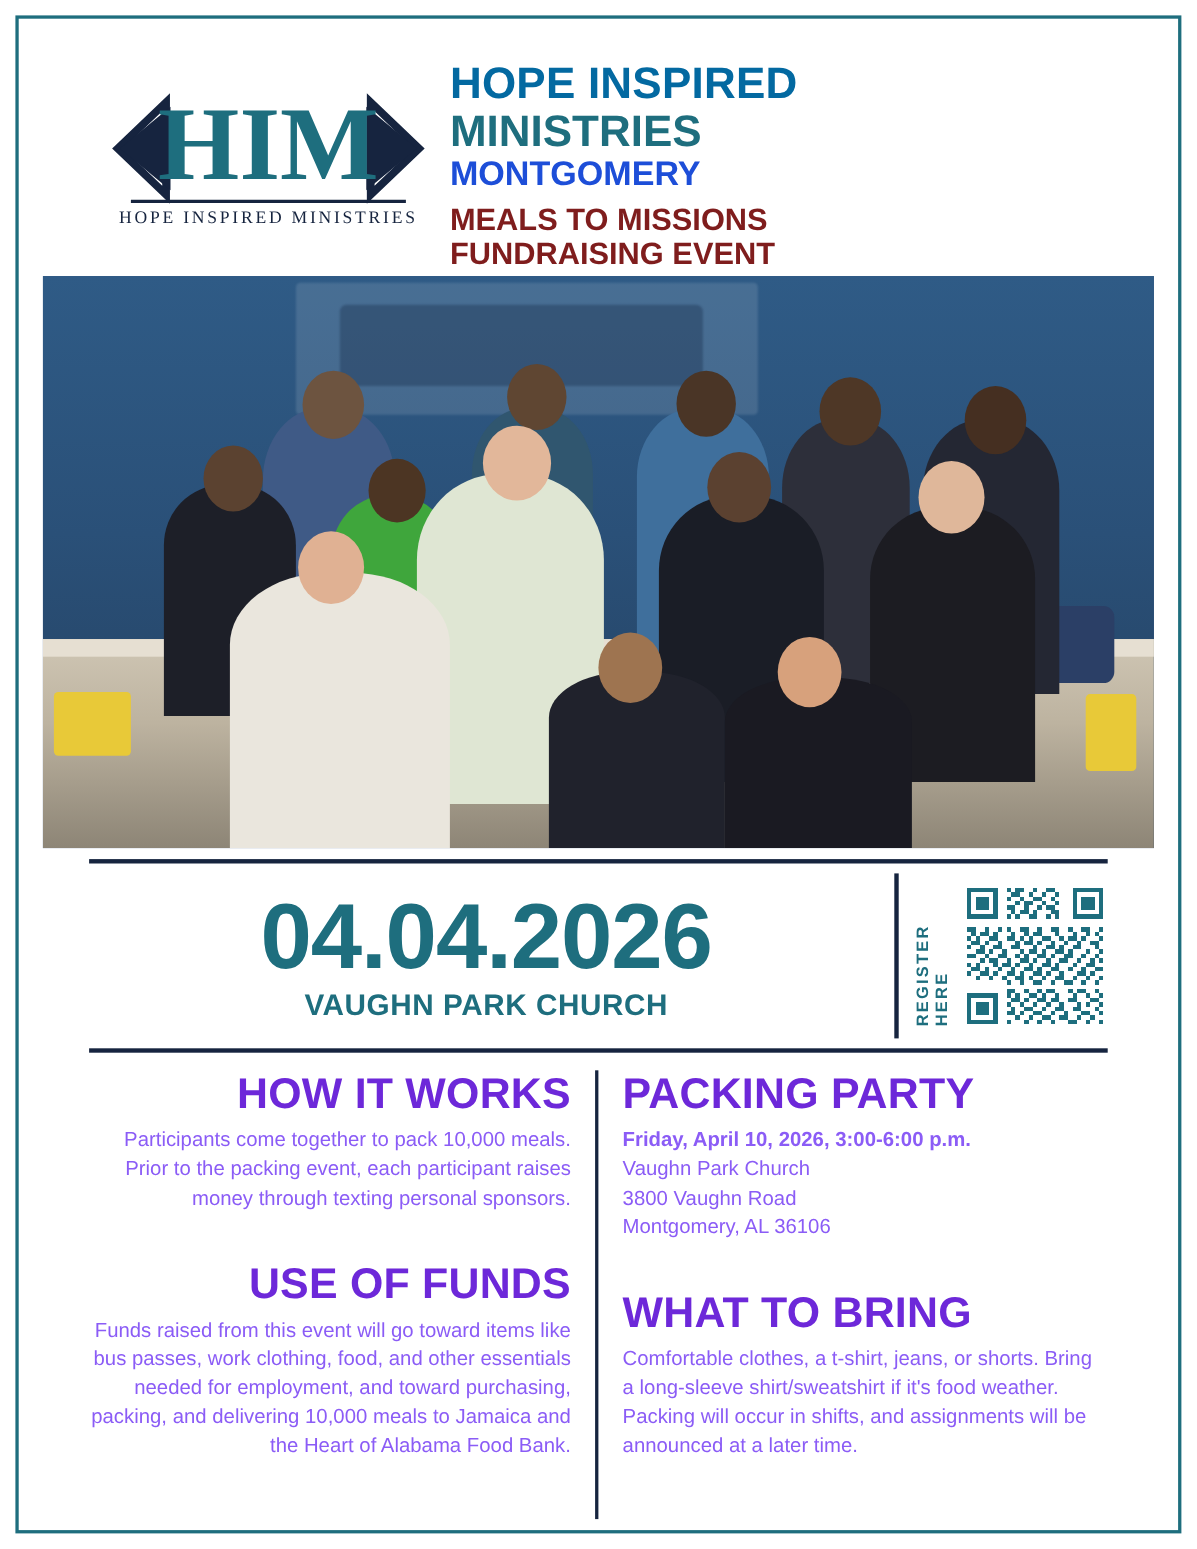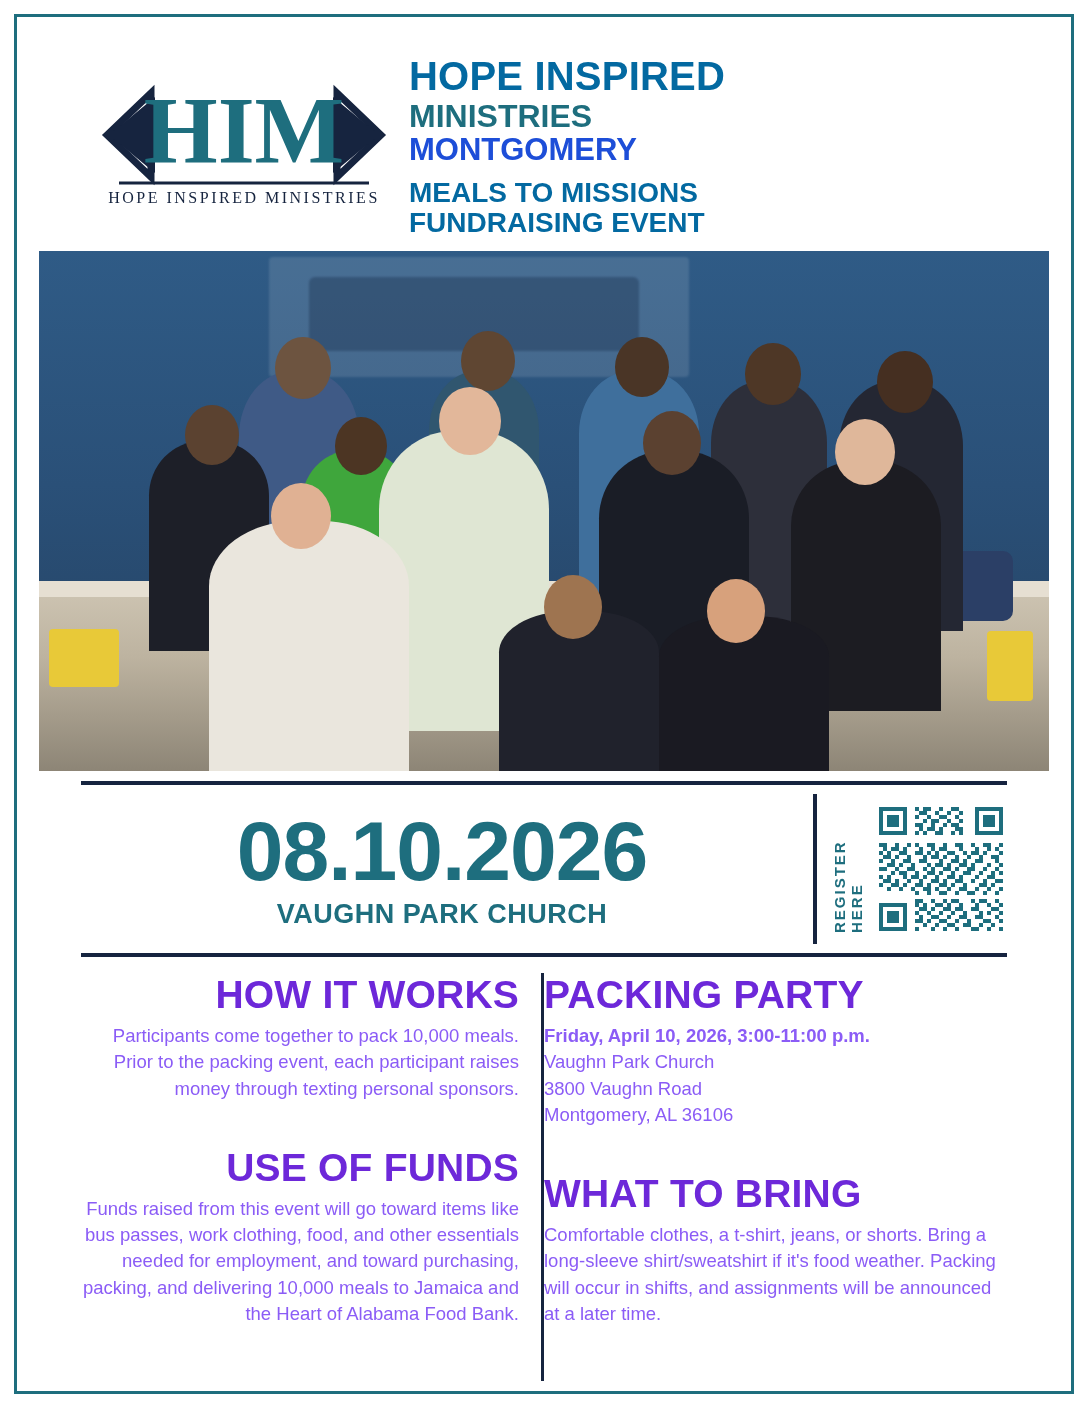"MINISTRIES" .t2 { font-size: 32px -> 40px }
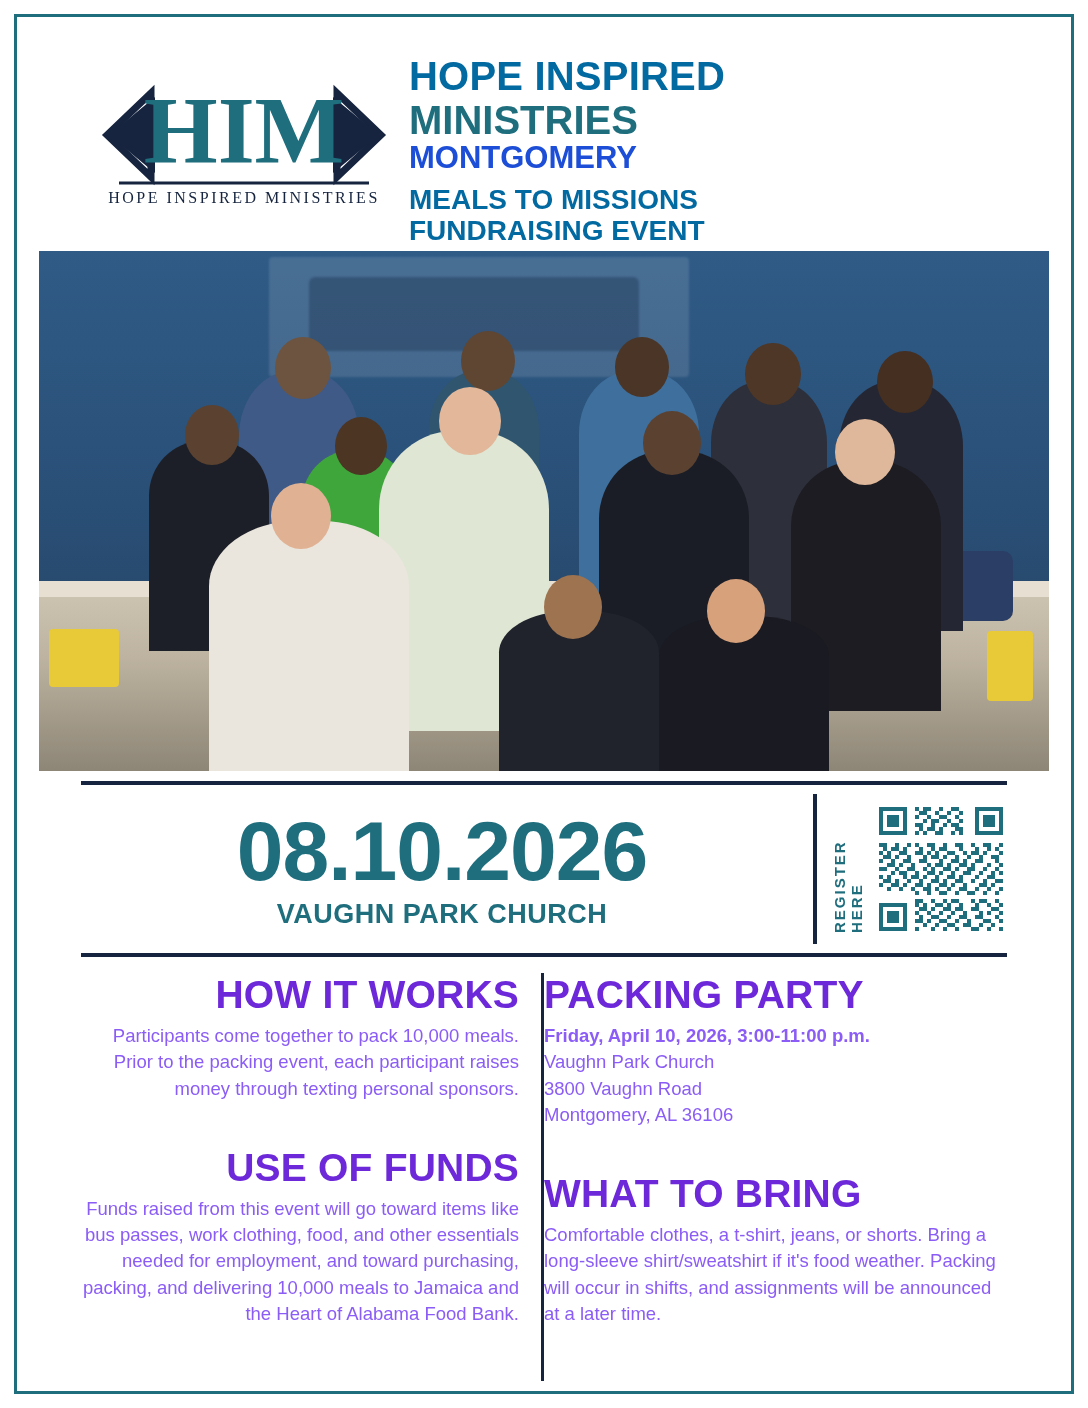"MEALS TO MISSIONS" .sub1, .sub2 { color: #0369a1 -> #7f1d1d }
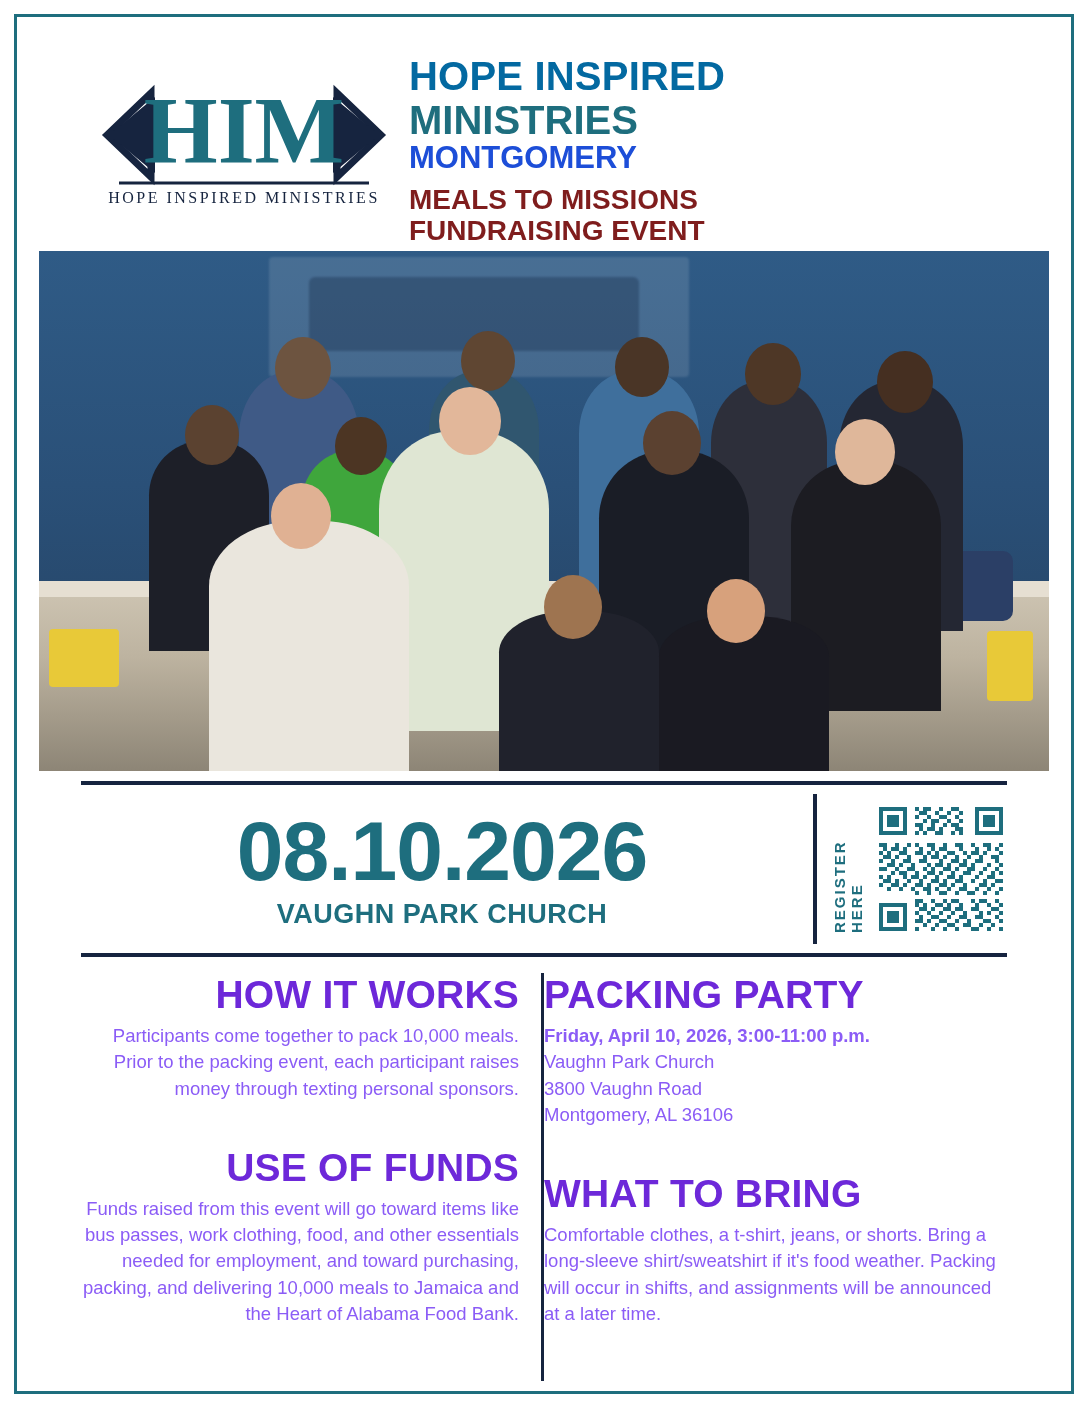"08.10.2026" div.date-big { text: 08.10.2026 -> 04.04.2026 }
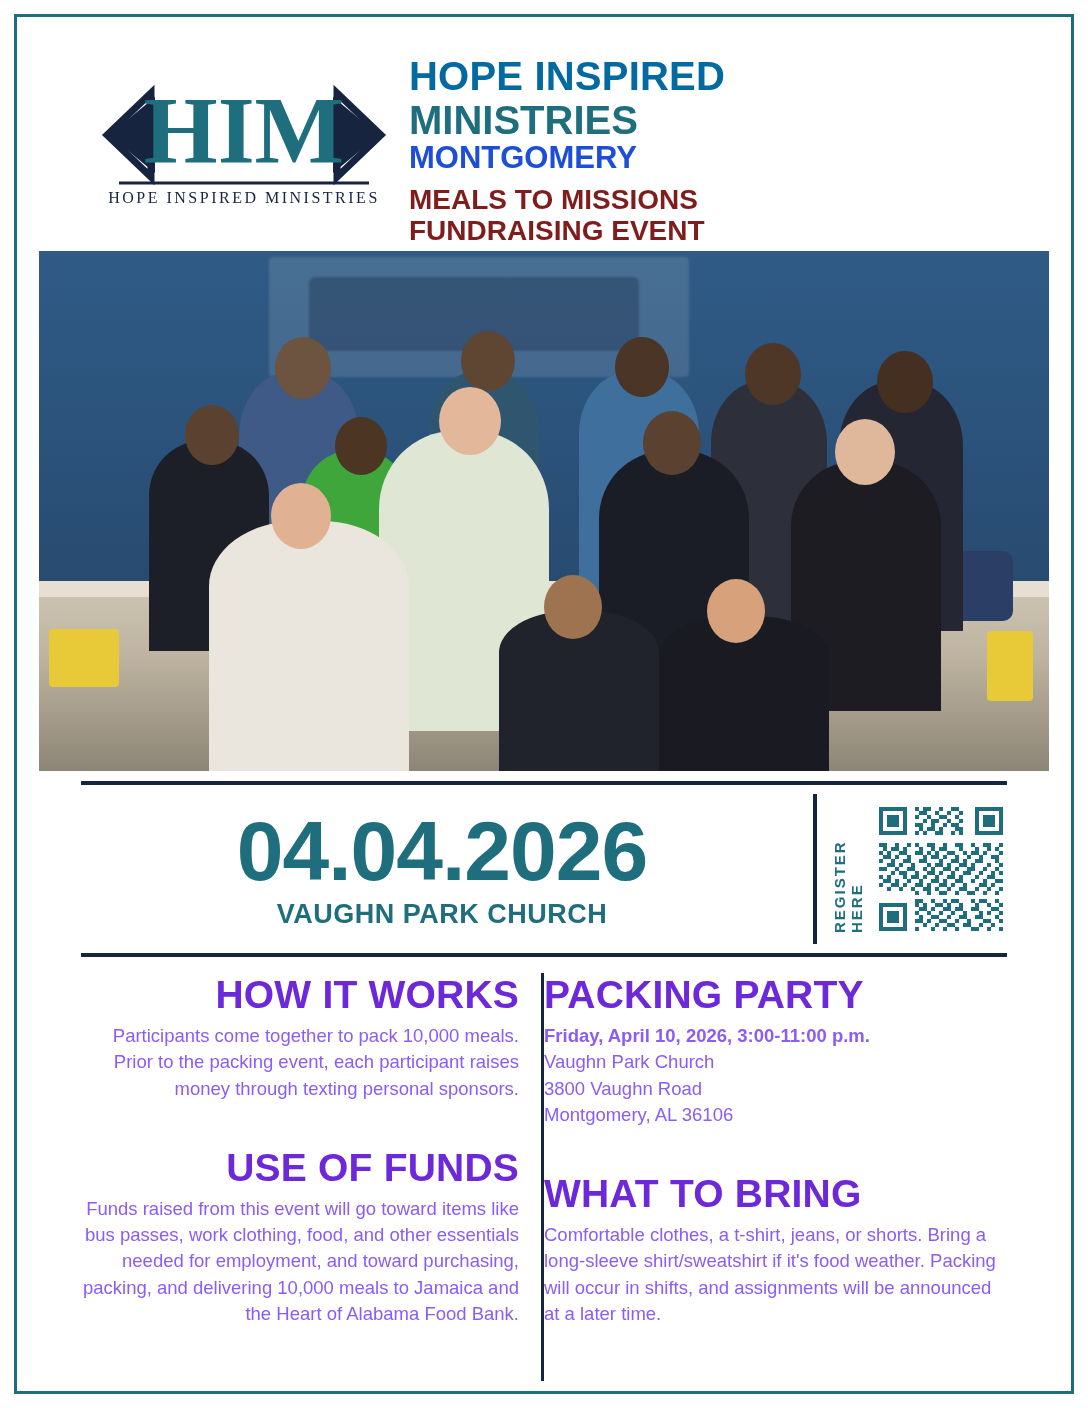"PACKING PARTY" .col.right { padding-left: none -> 22px }
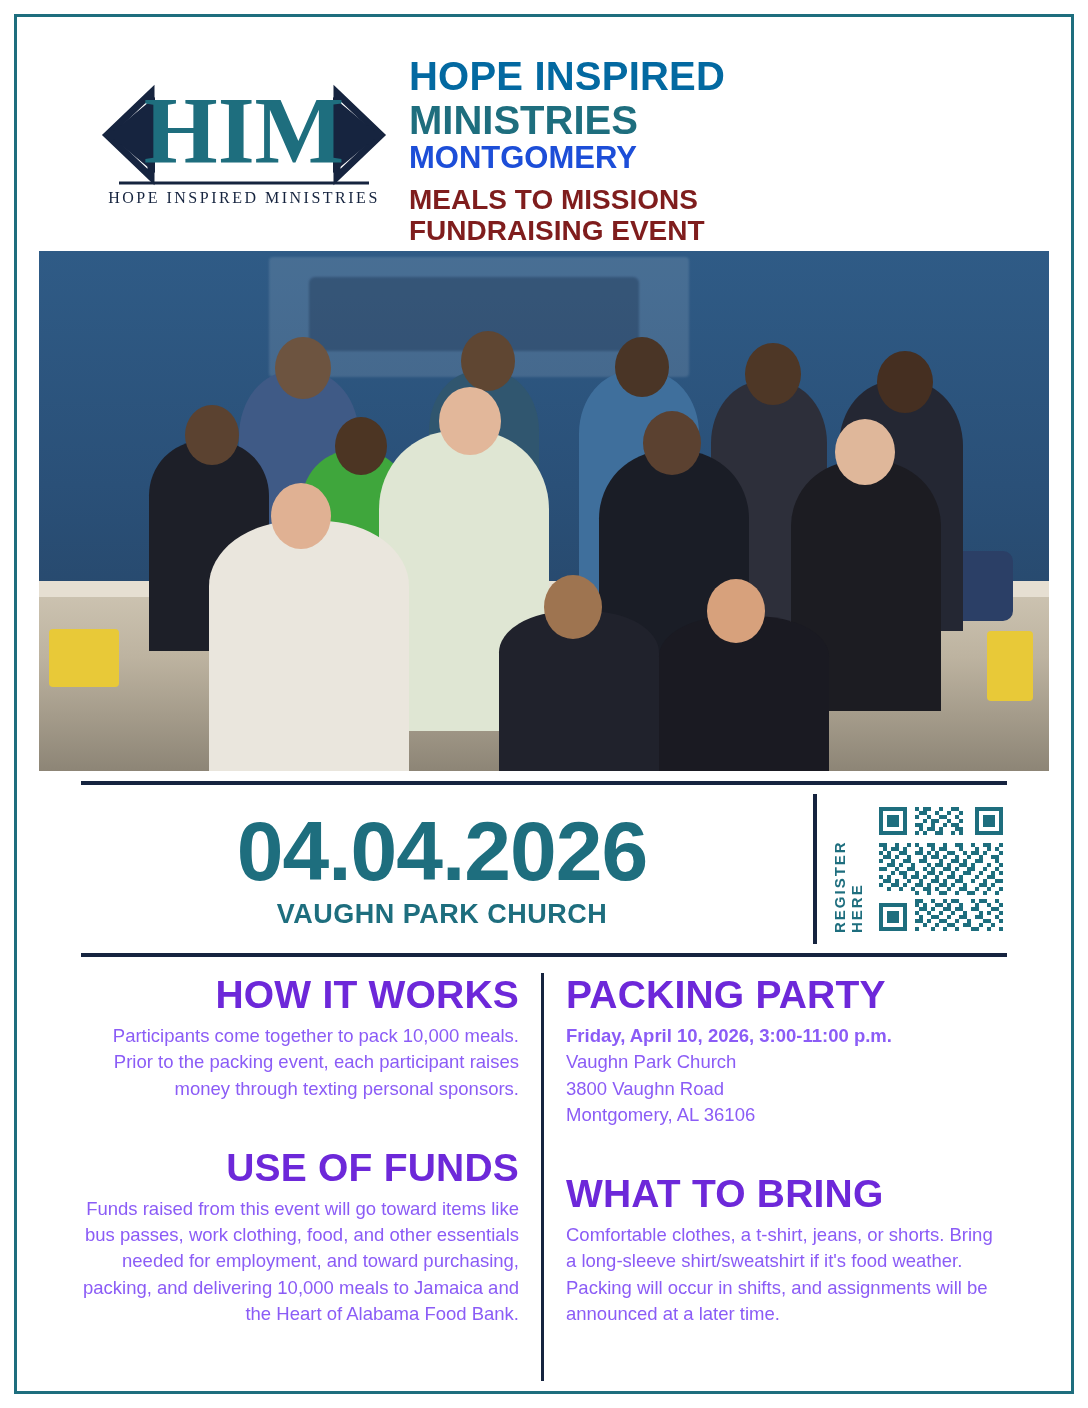"Friday, April 10, 2026, 3:00-11:00" div.sec-b { text: 3:00-11:00 -> 3:00-6:00 }
